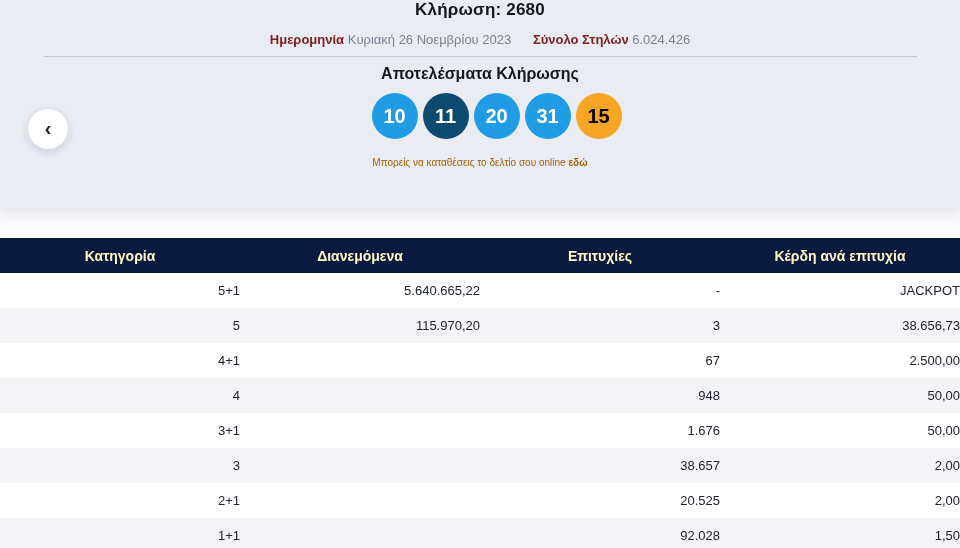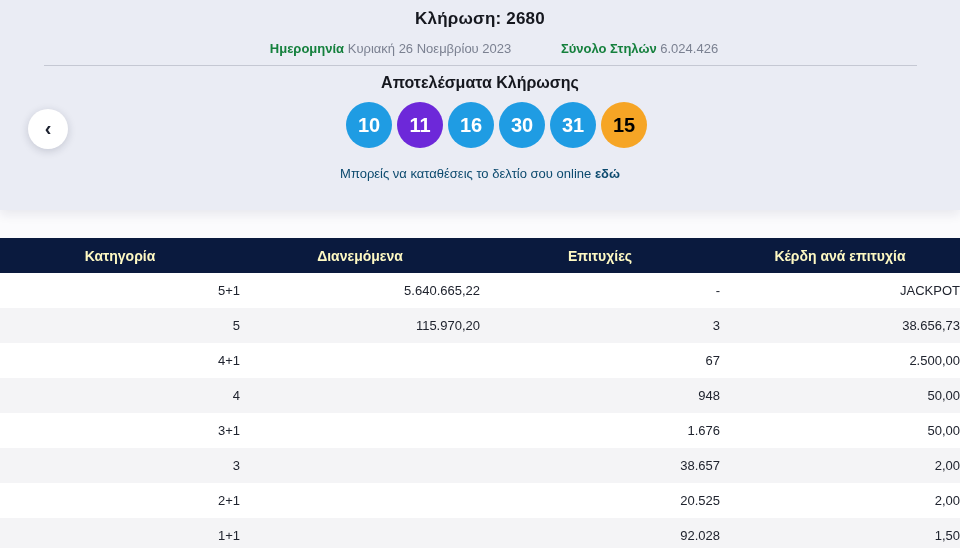"Κλήρωση: 2680" .draw-title { padding-top: 9px -> none }
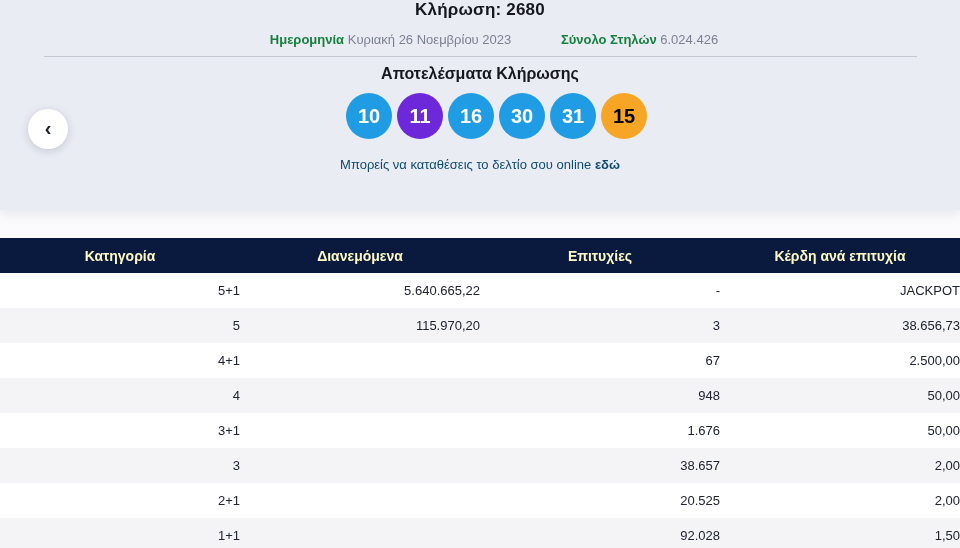"Ημερομηνία" .meta b { color: #15803d -> #7f1d1d; margin-left: 28px -> none }
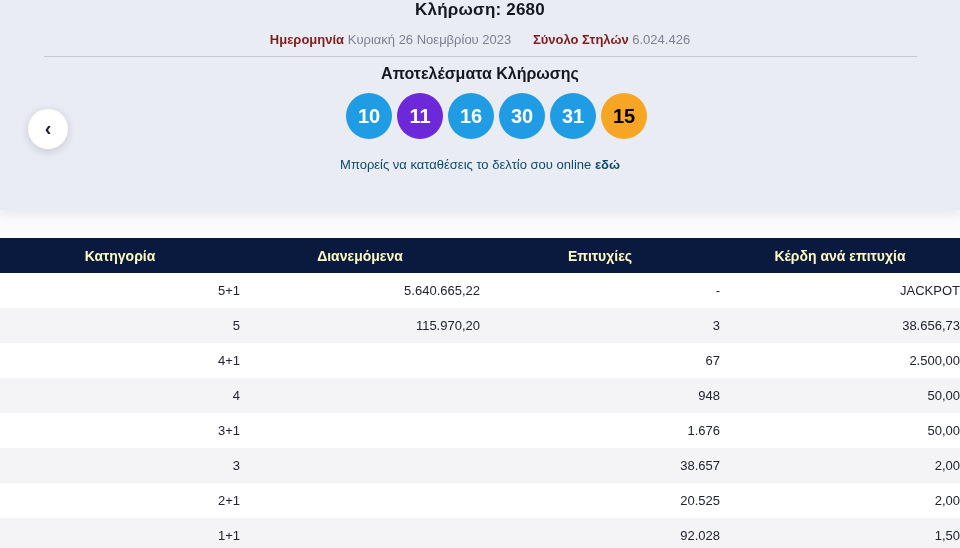"11" div.ball { background: #6d28d9 -> #0c4a6e }
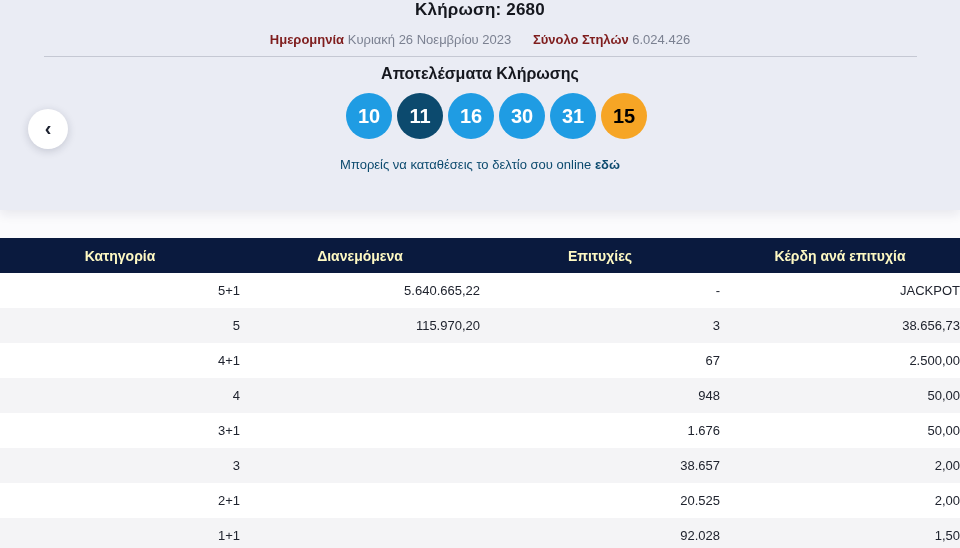"16" div.ball { html: <div>16</div> -> none }
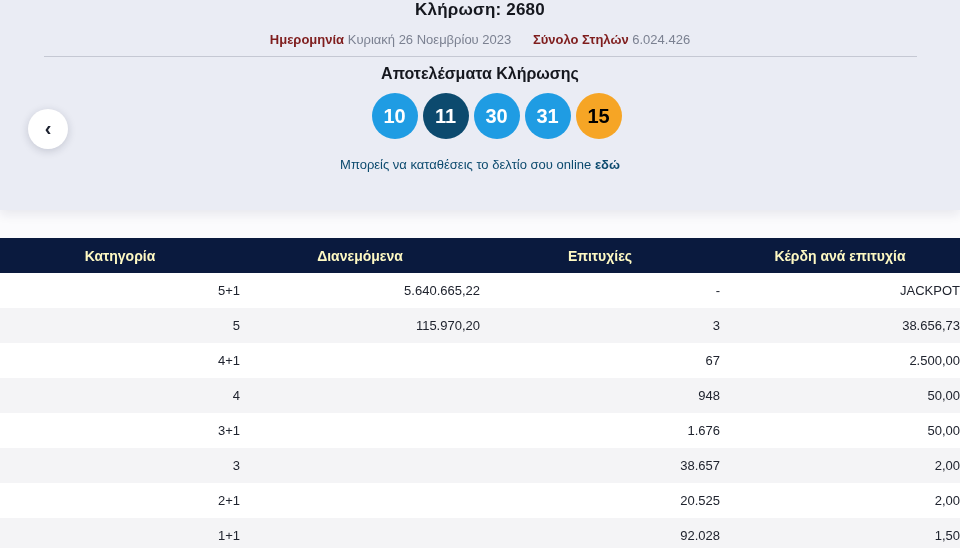"30" div.ball { text: 30 -> 20 }
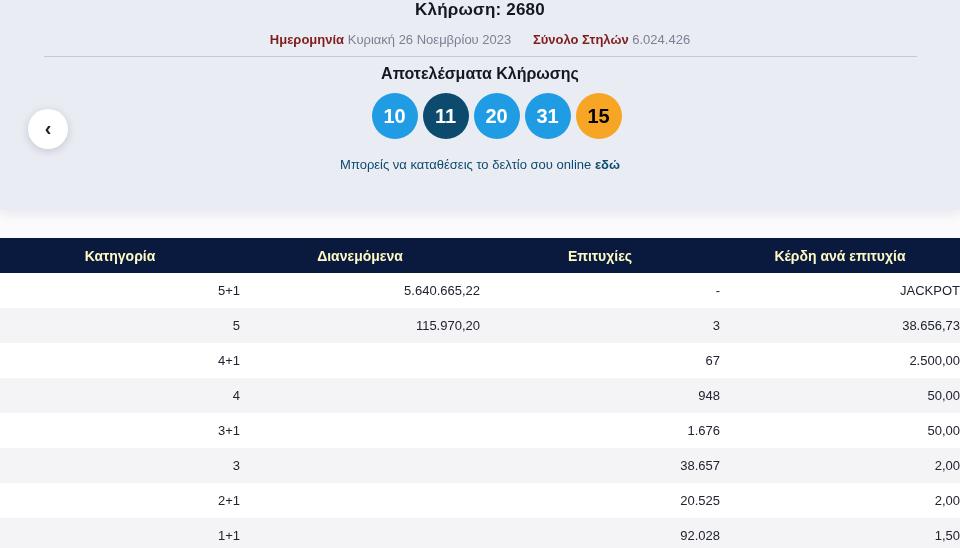"Μπορείς να καταθέσεις το δελτίο" .deposit { color: #0c4a6e -> #a16207; font-size: 13px -> 10px }
